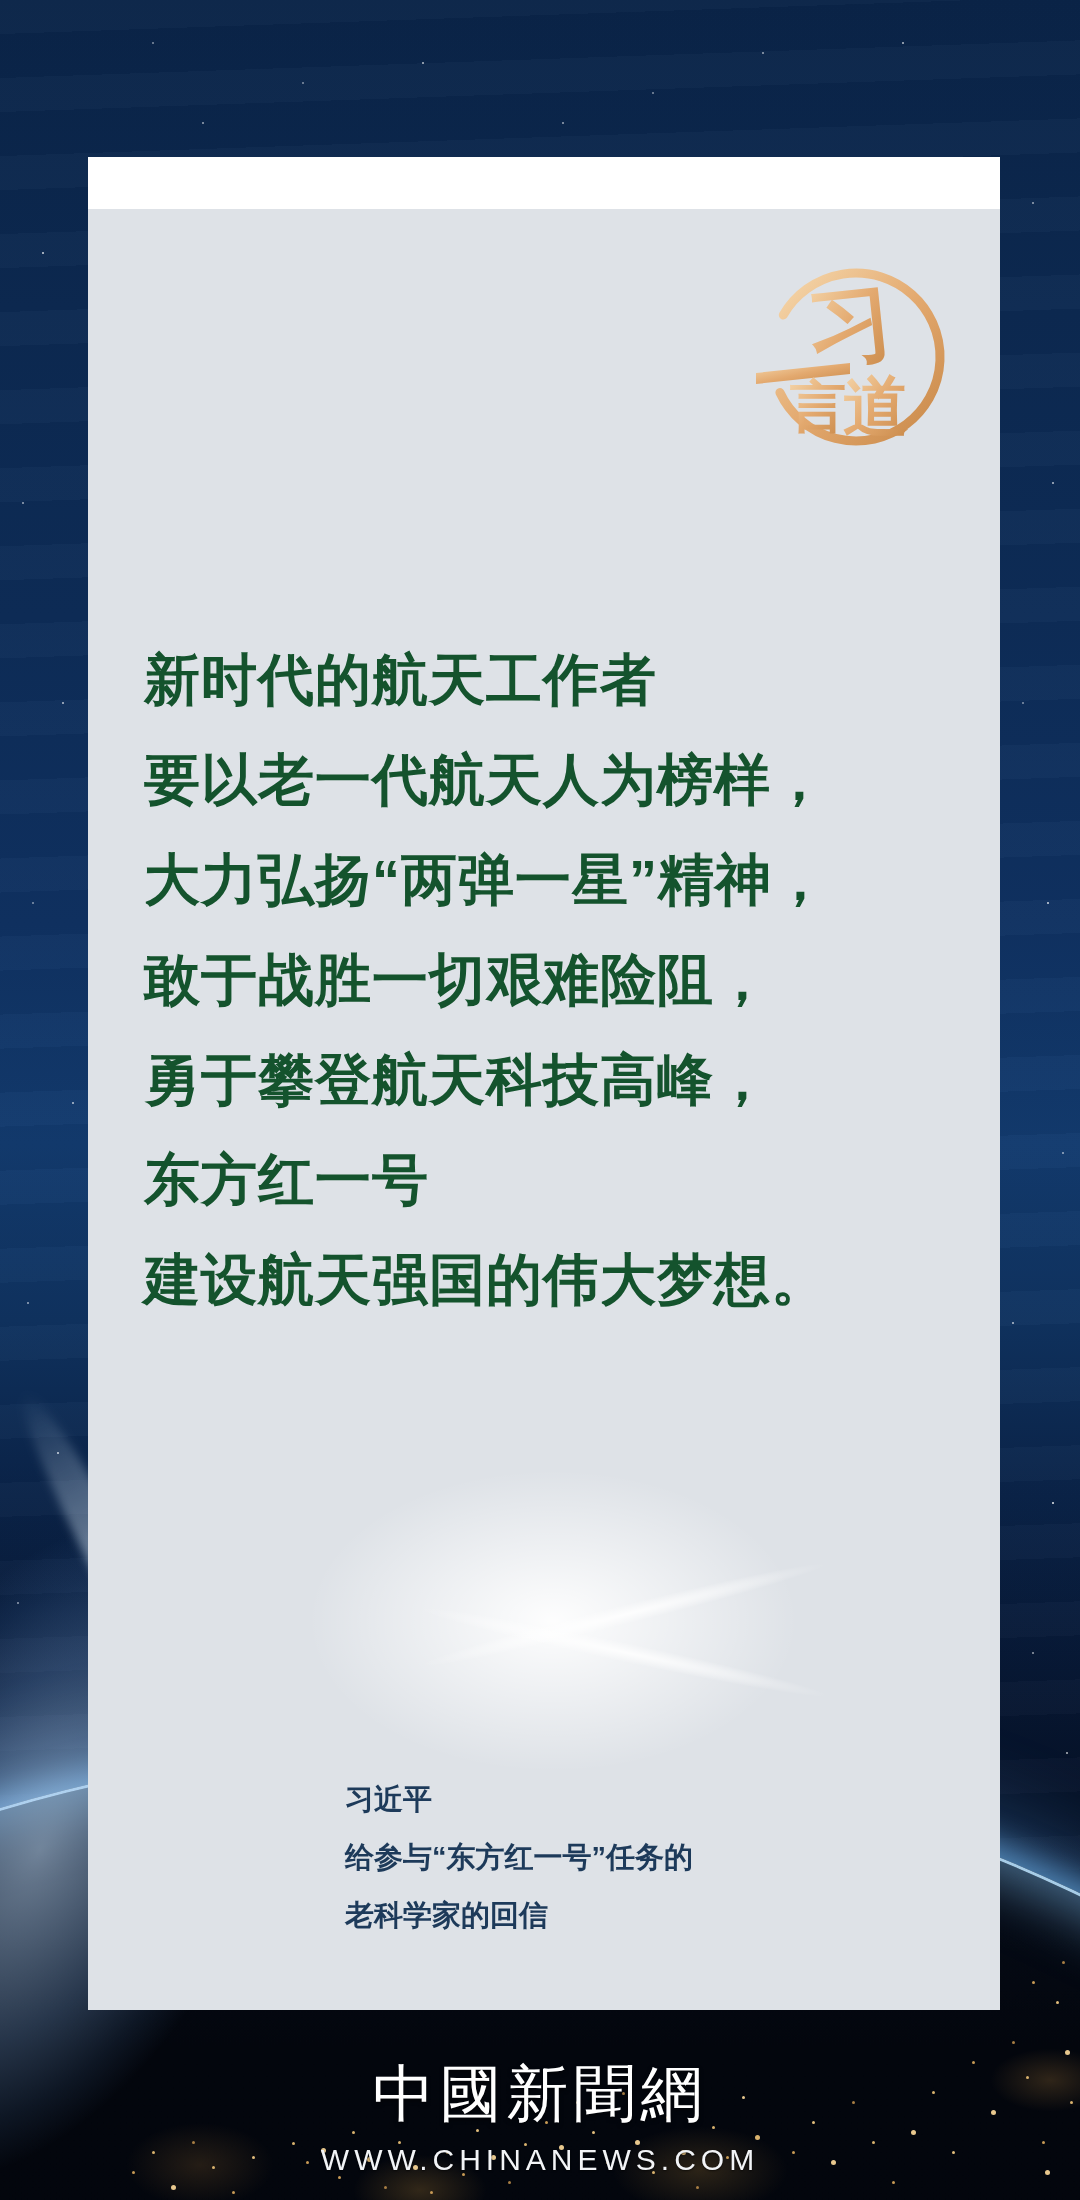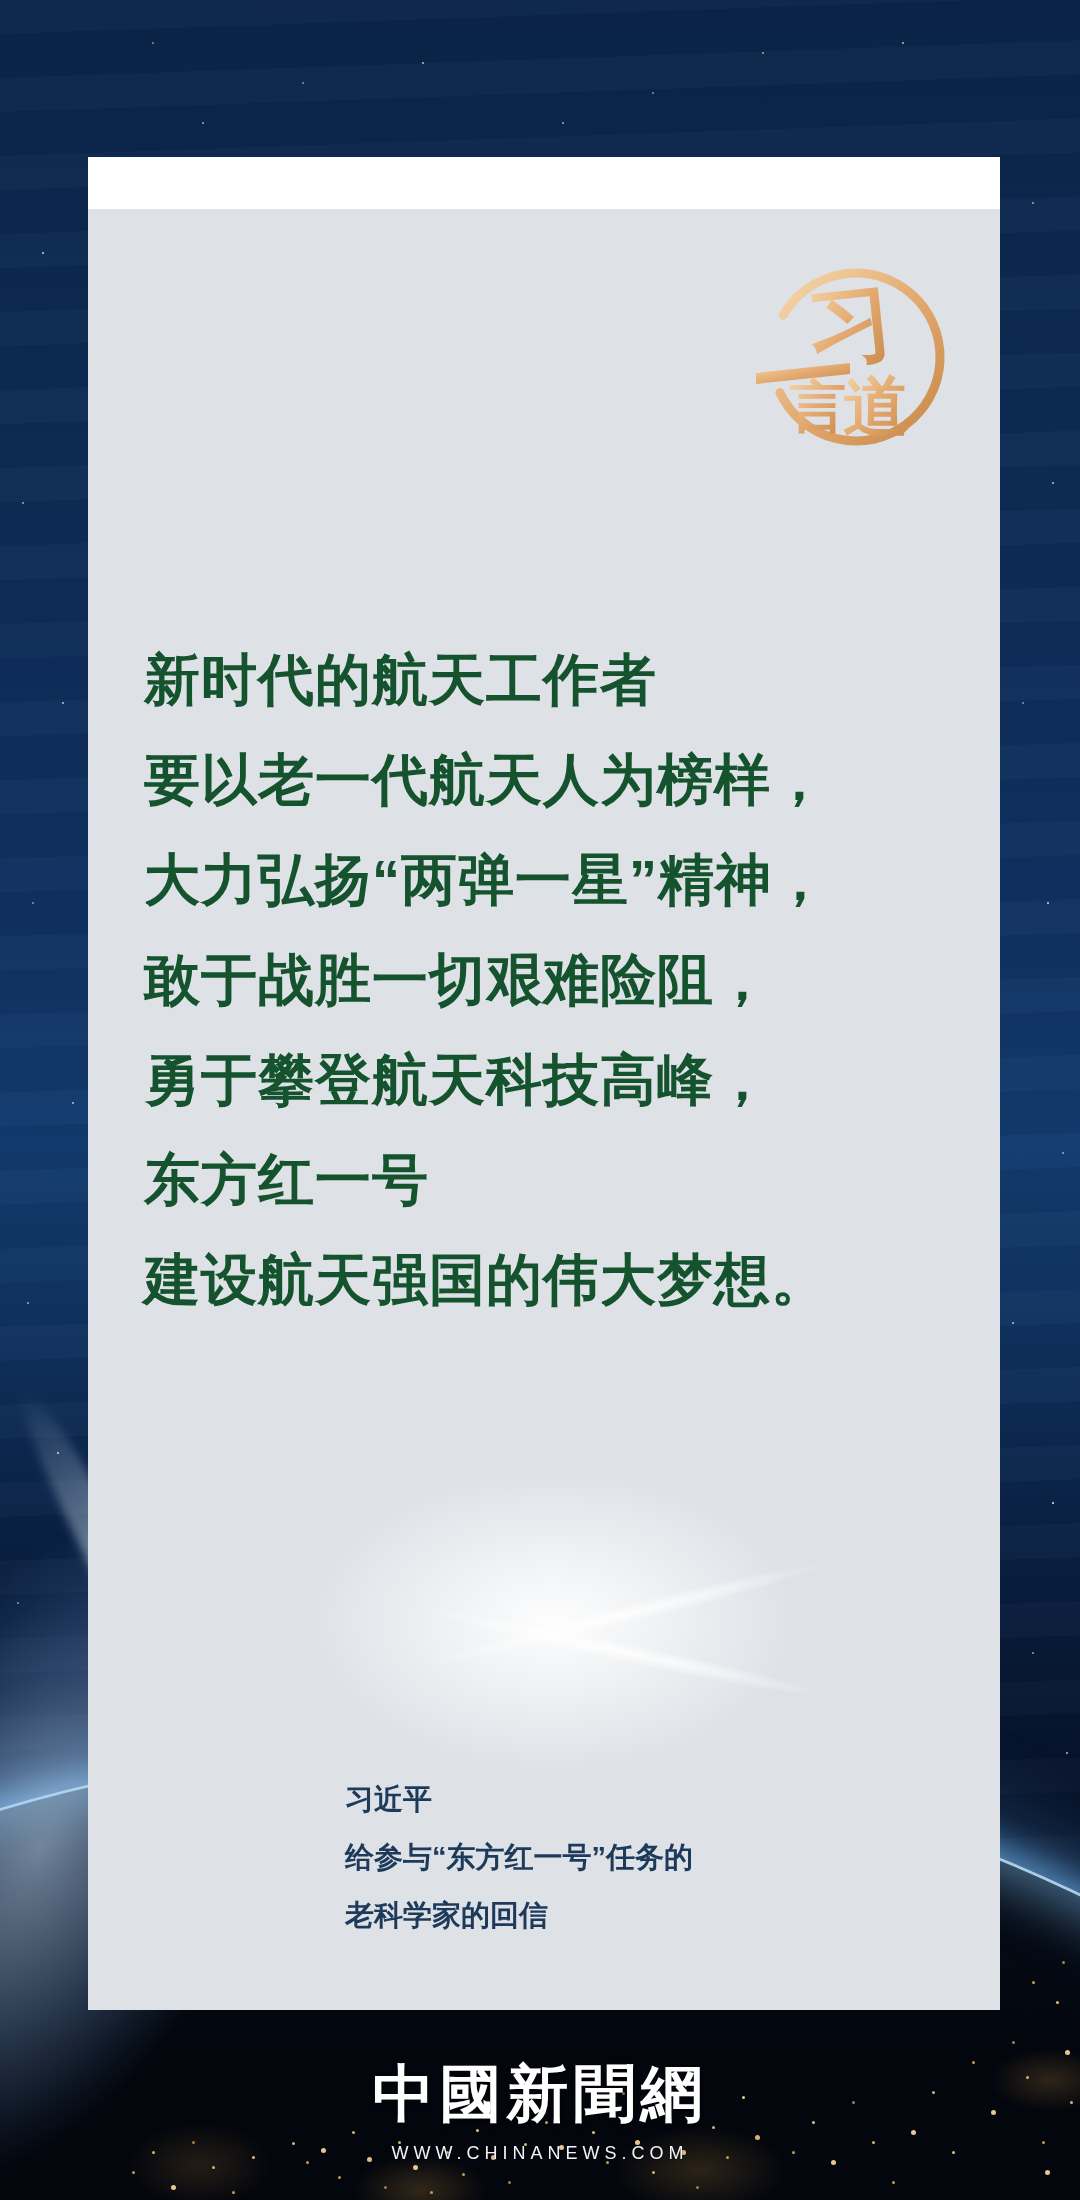"中國新聞網" .footer-logo { font-weight: 700 -> 400 }
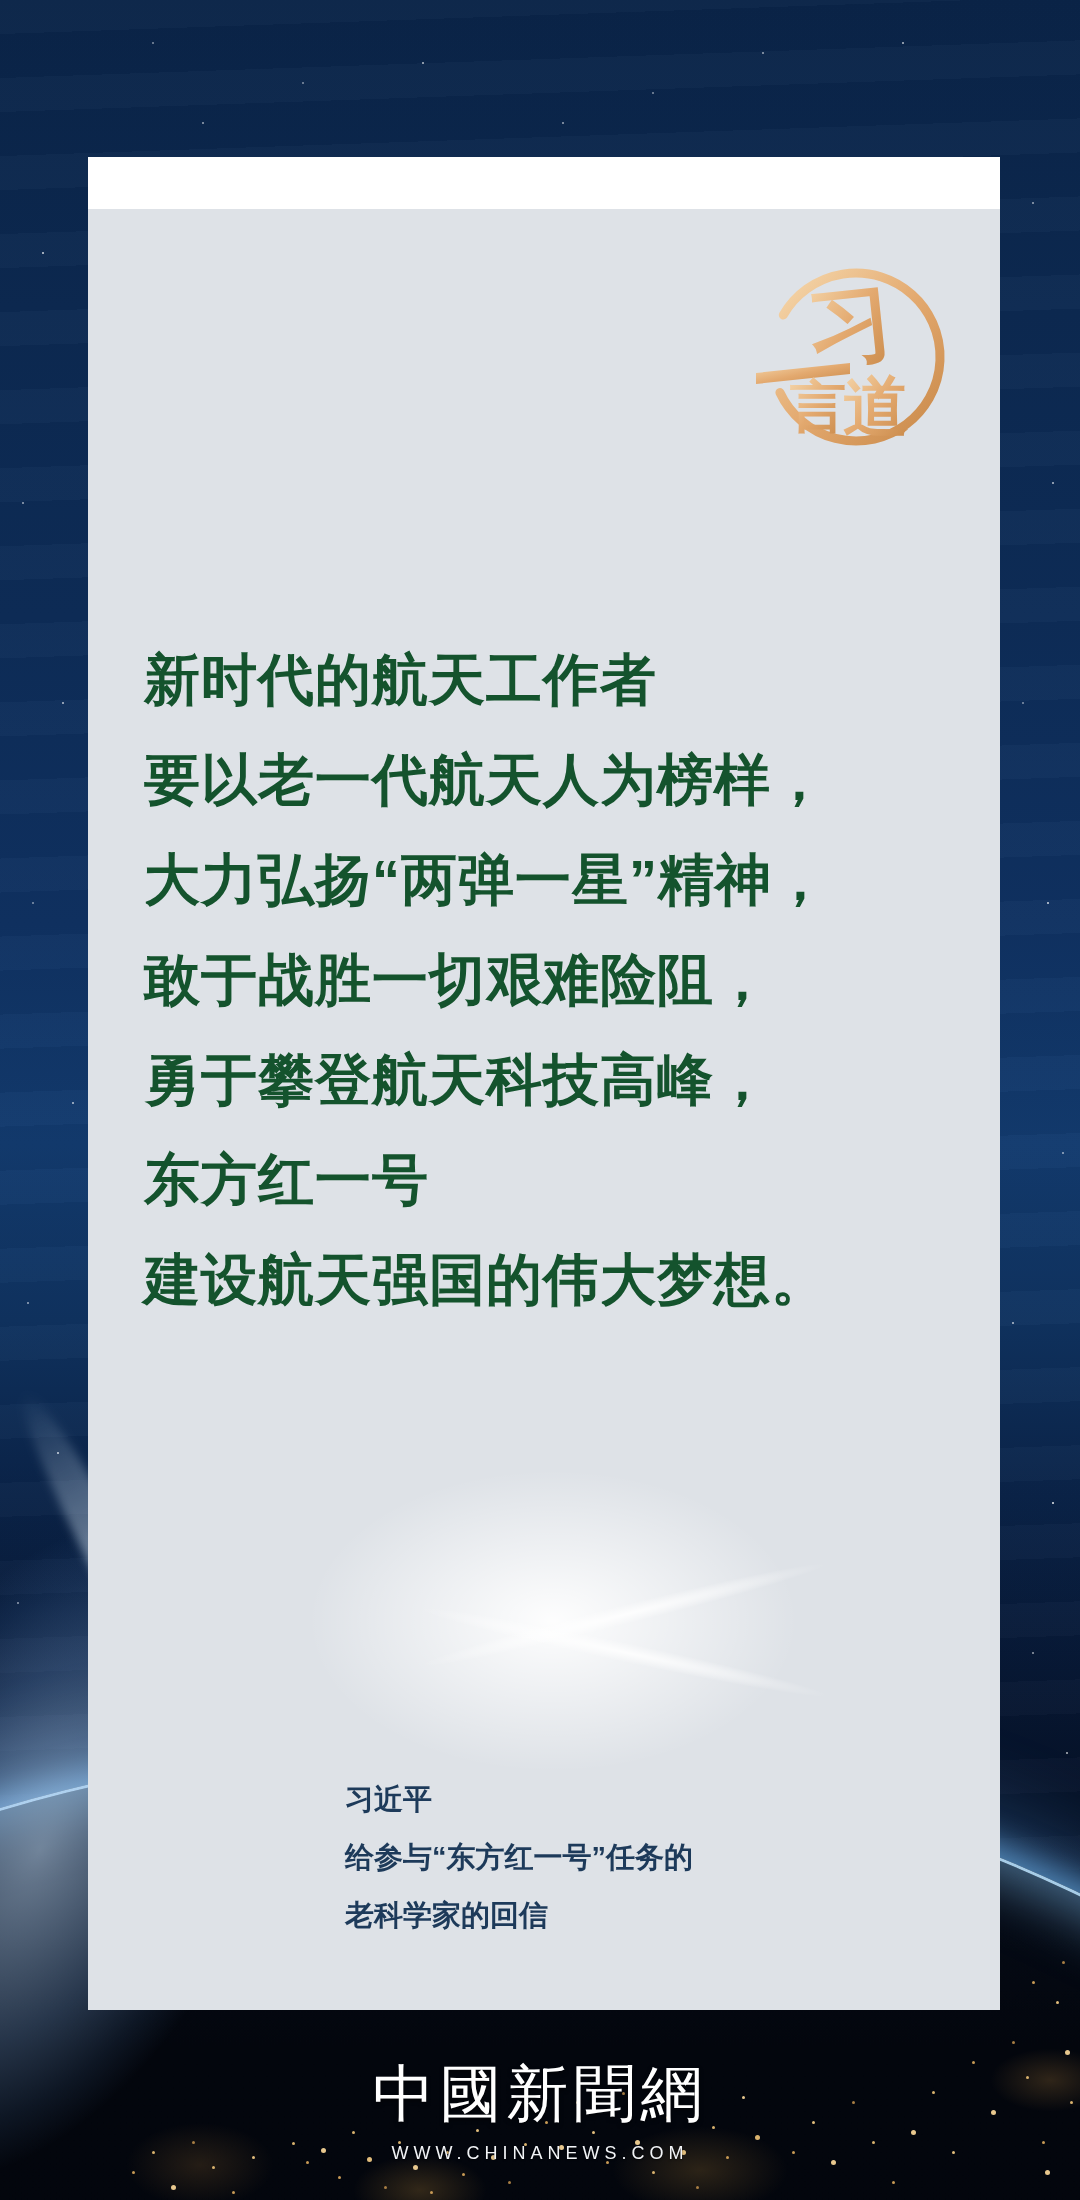"WWW.CHINANEWS.COM" .footer-url { font-size: 18px -> 30px }
